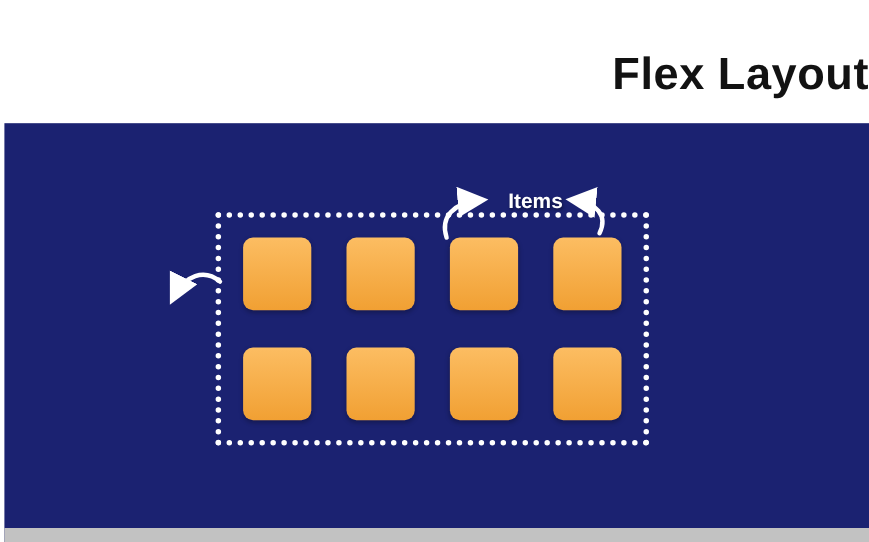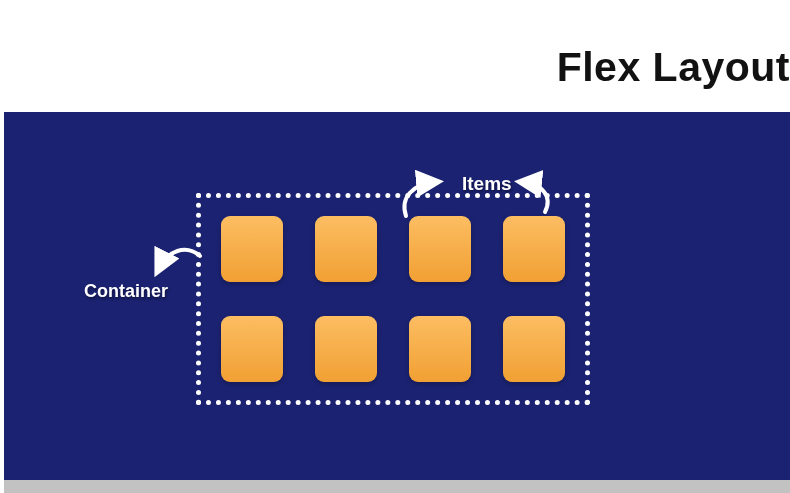"Container" div.label { html: <div>Container</div> -> none }
